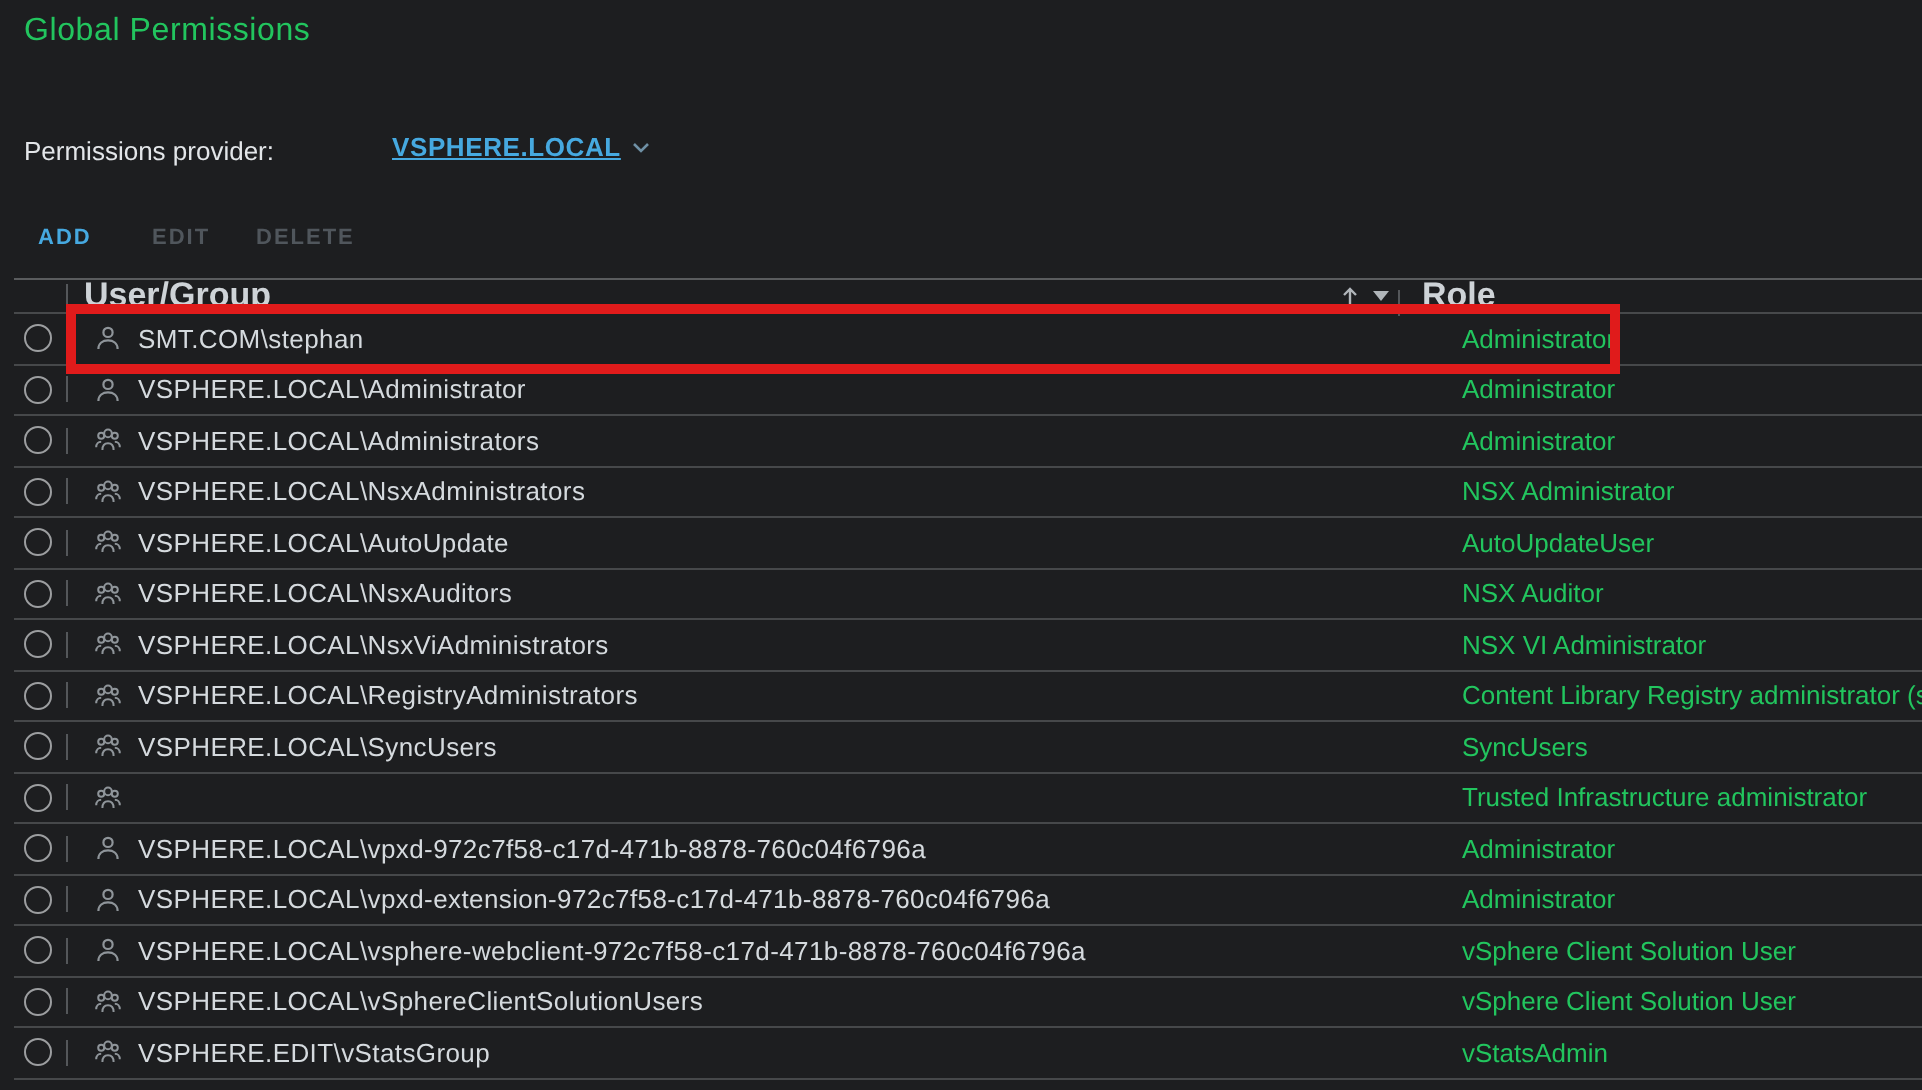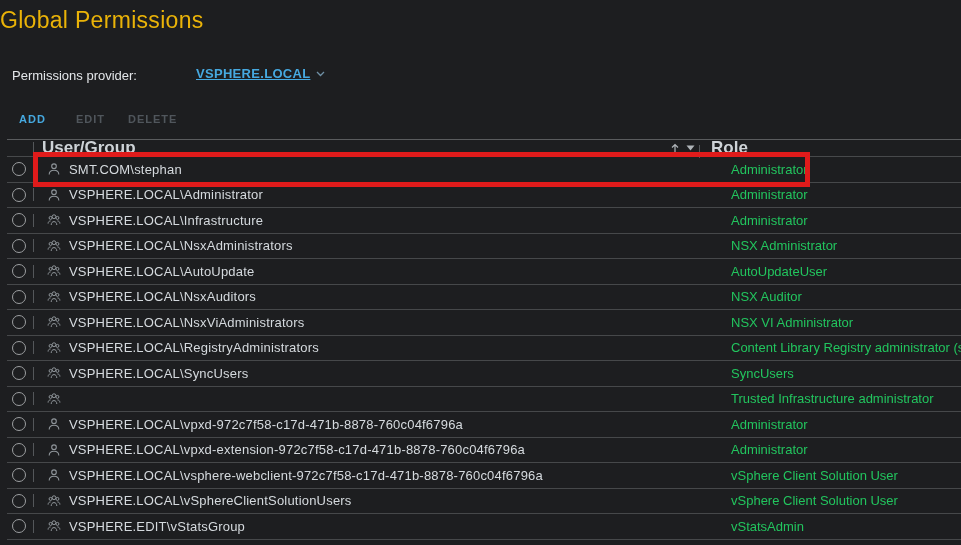"Global Permissions" .page-title { color: #eab308 -> #22c55e; font-size: 23px -> 16px; left: 0 -> 12px }
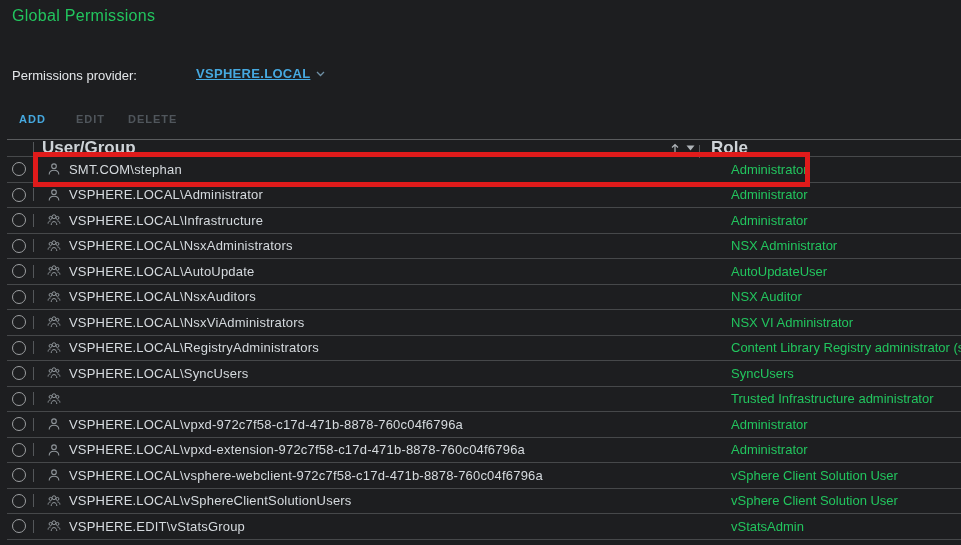"VSPHERE.LOCAL\Infrastructure" span.row-name { text: Infrastructure -> Administrators }
